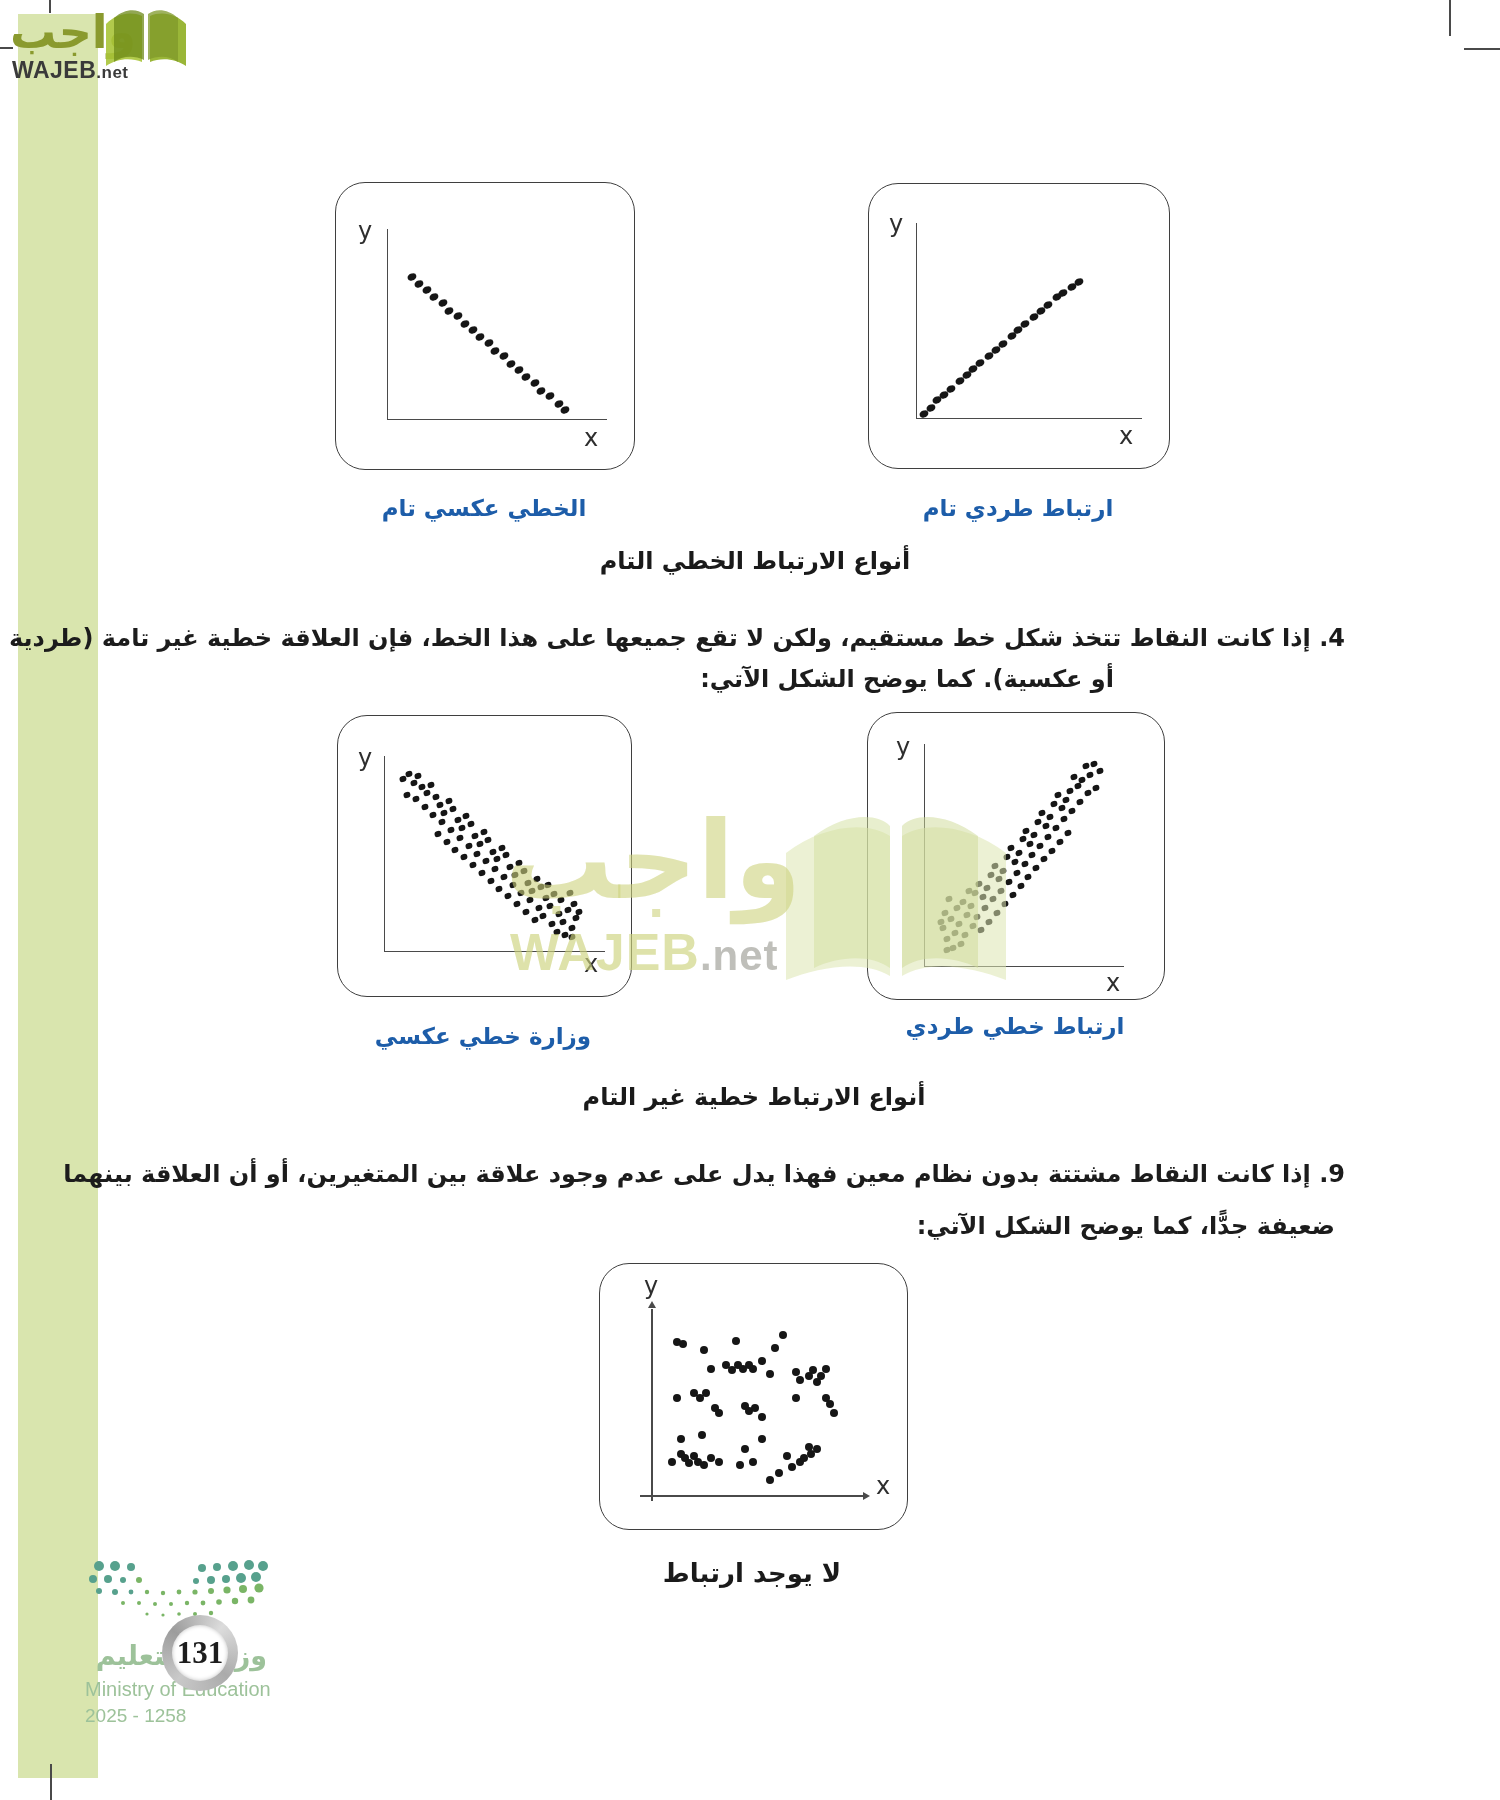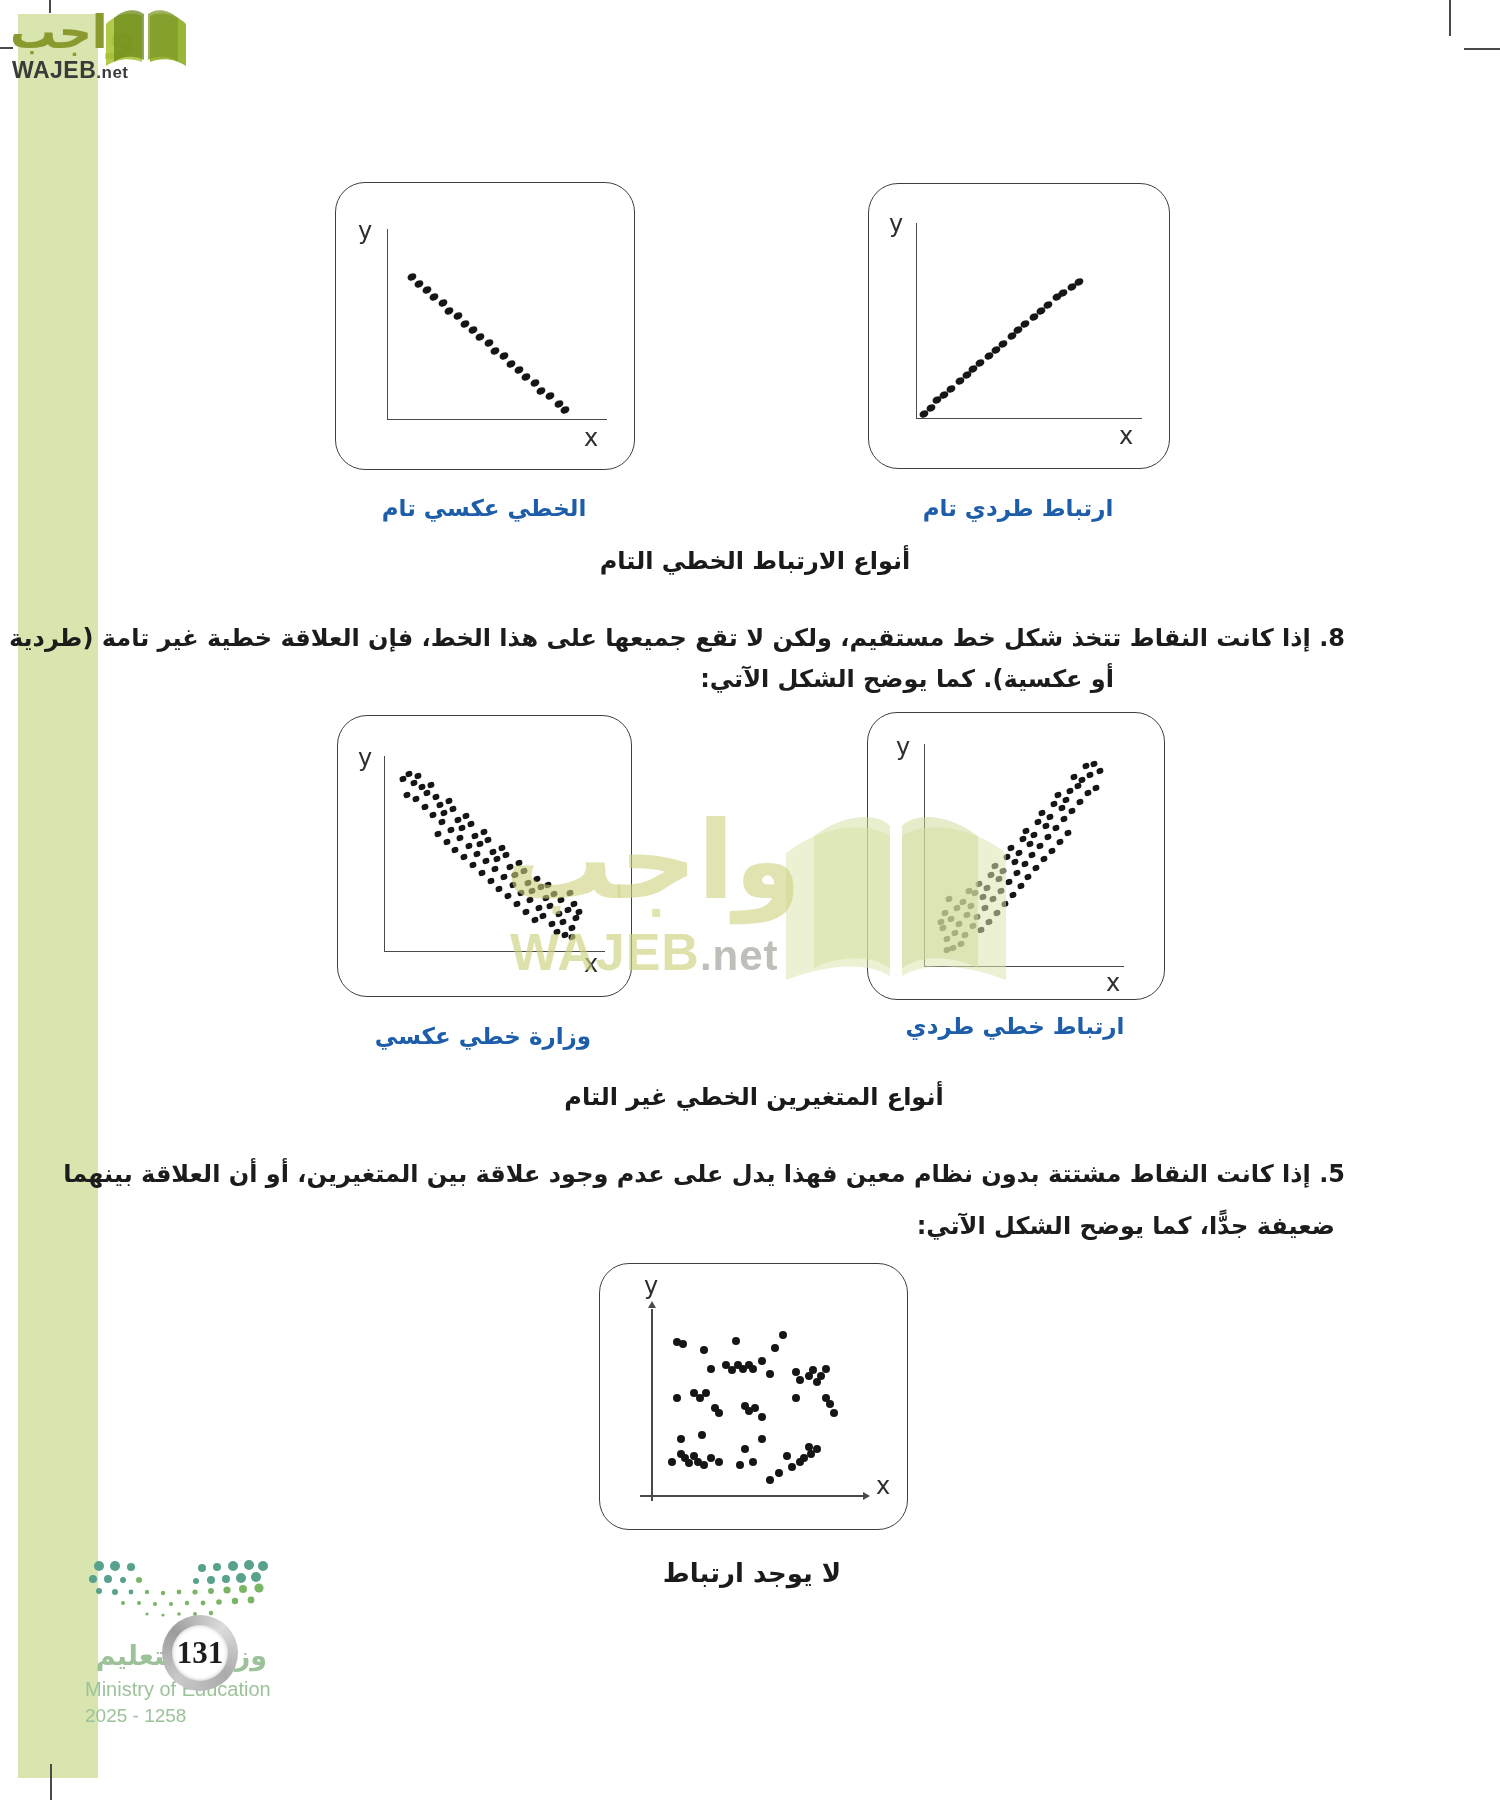"8. إذا كانت النقاط تتخذ" div.abs { text: 8 -> 4 }
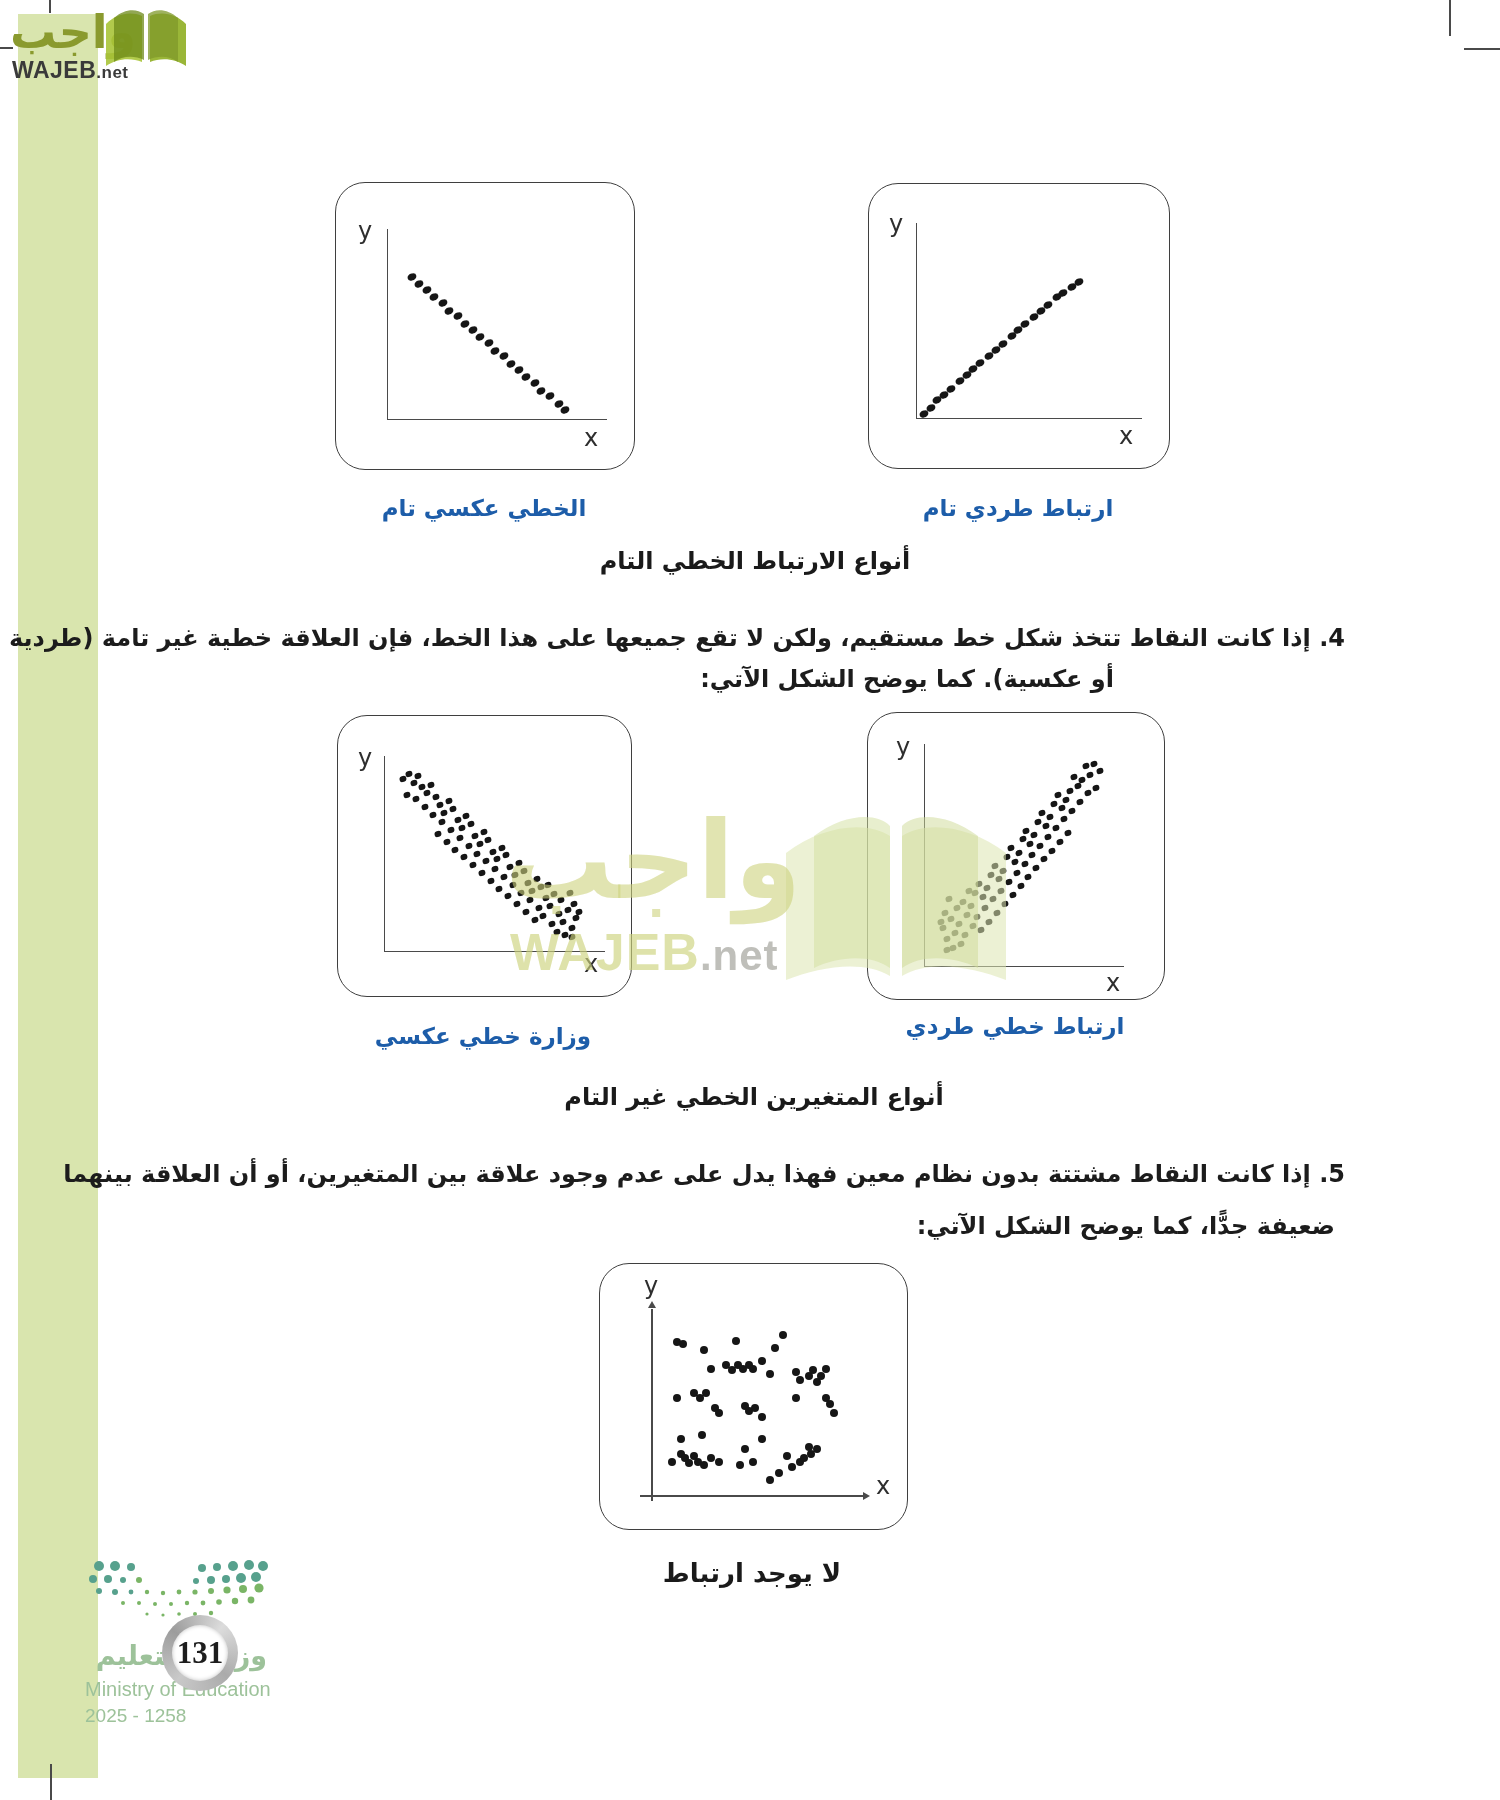"أنواع المتغيرين الخطي غير التام" div.abs { text: المتغيرين الخطي -> الارتباط خطية }
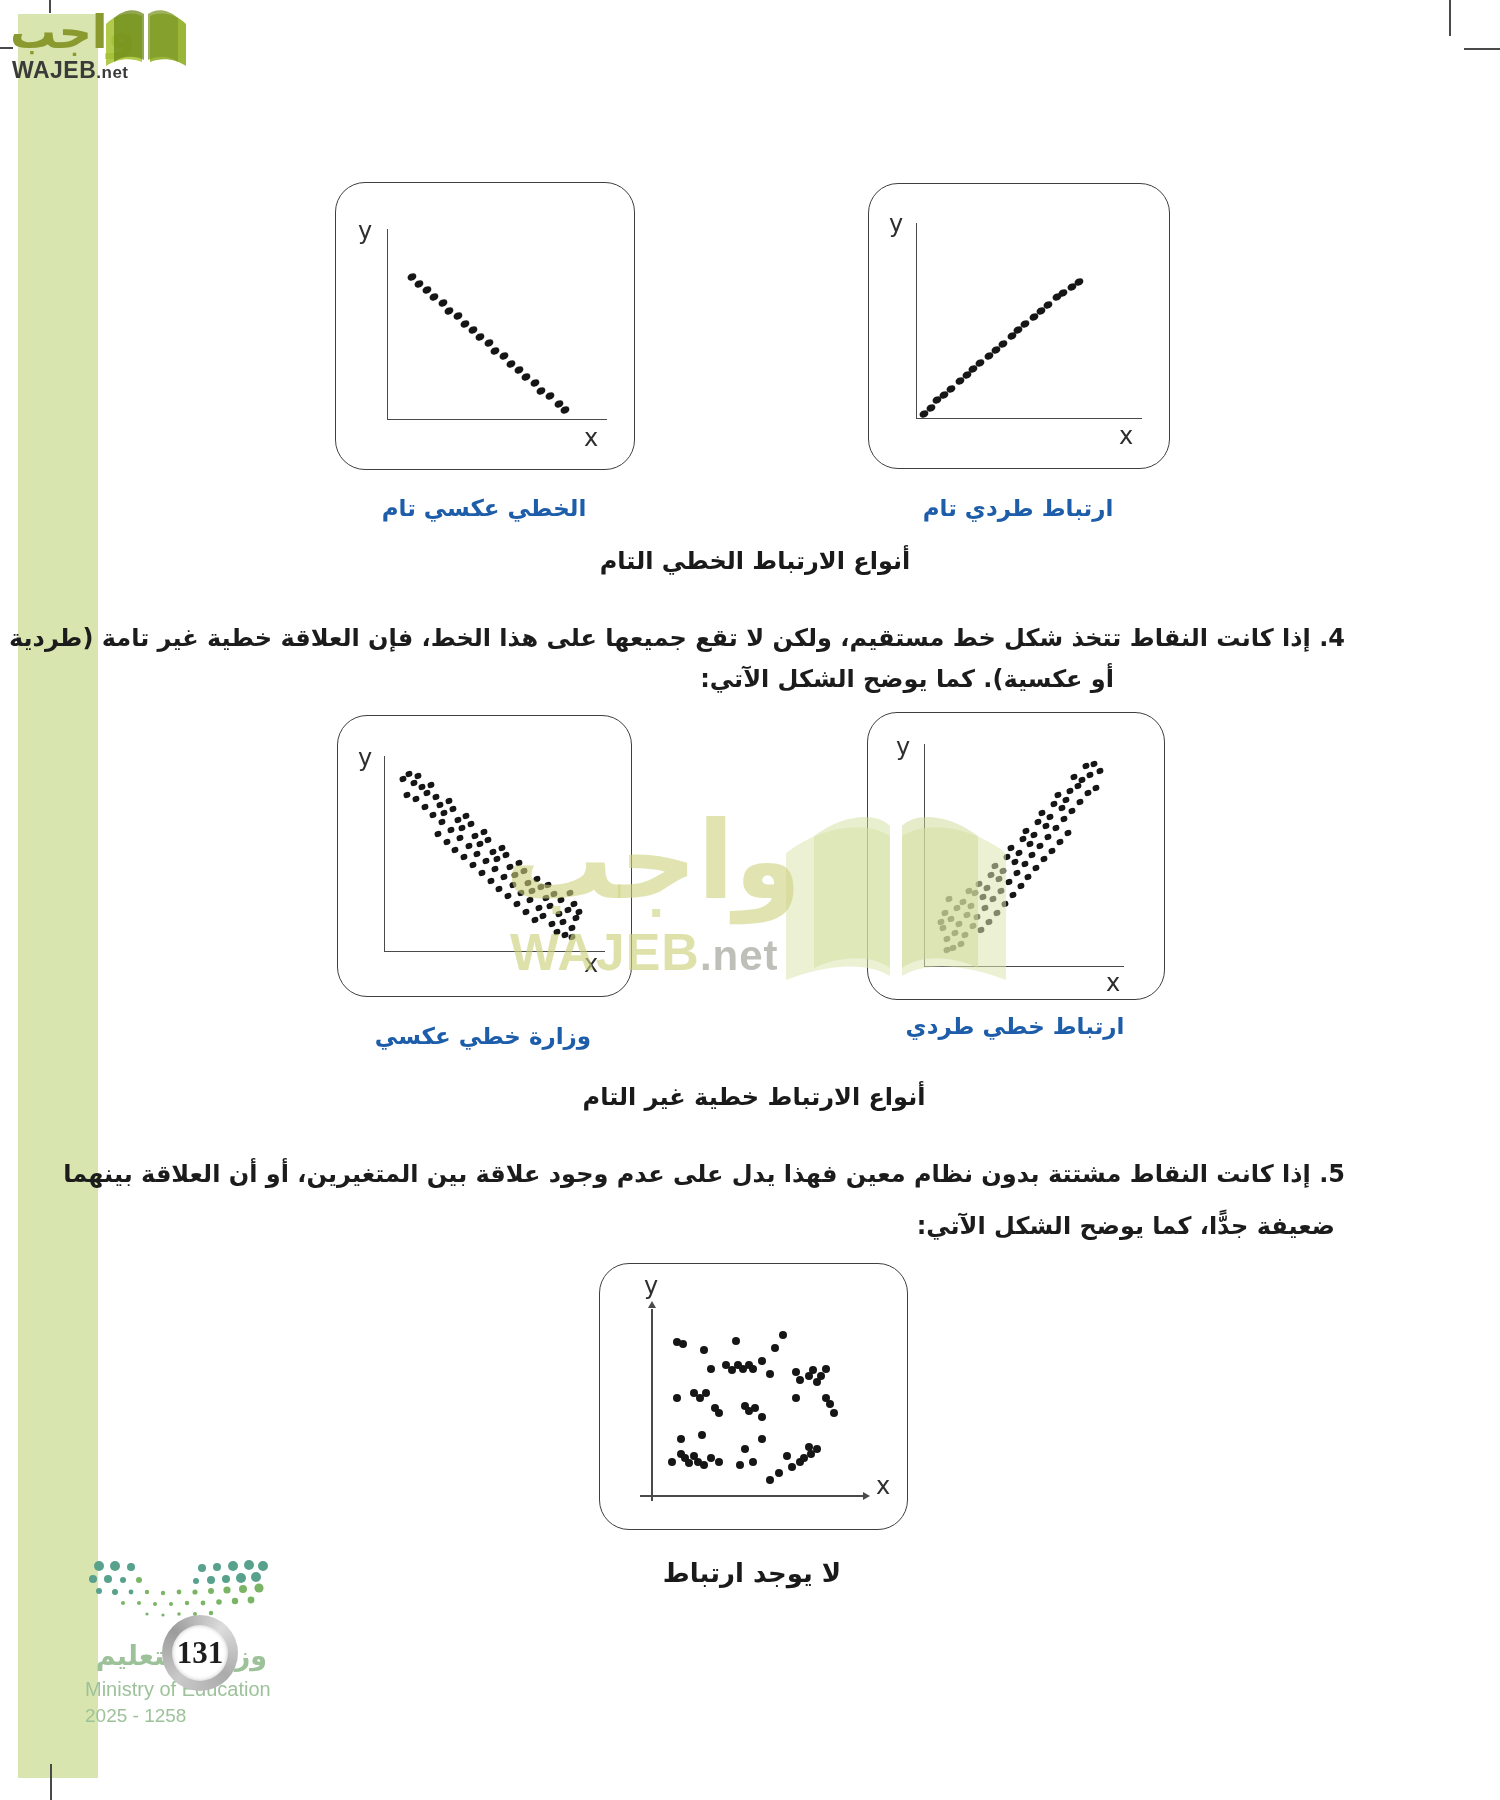"5. إذا كانت النقاط مشتتة" div.abs { text: 5 -> 9 }
